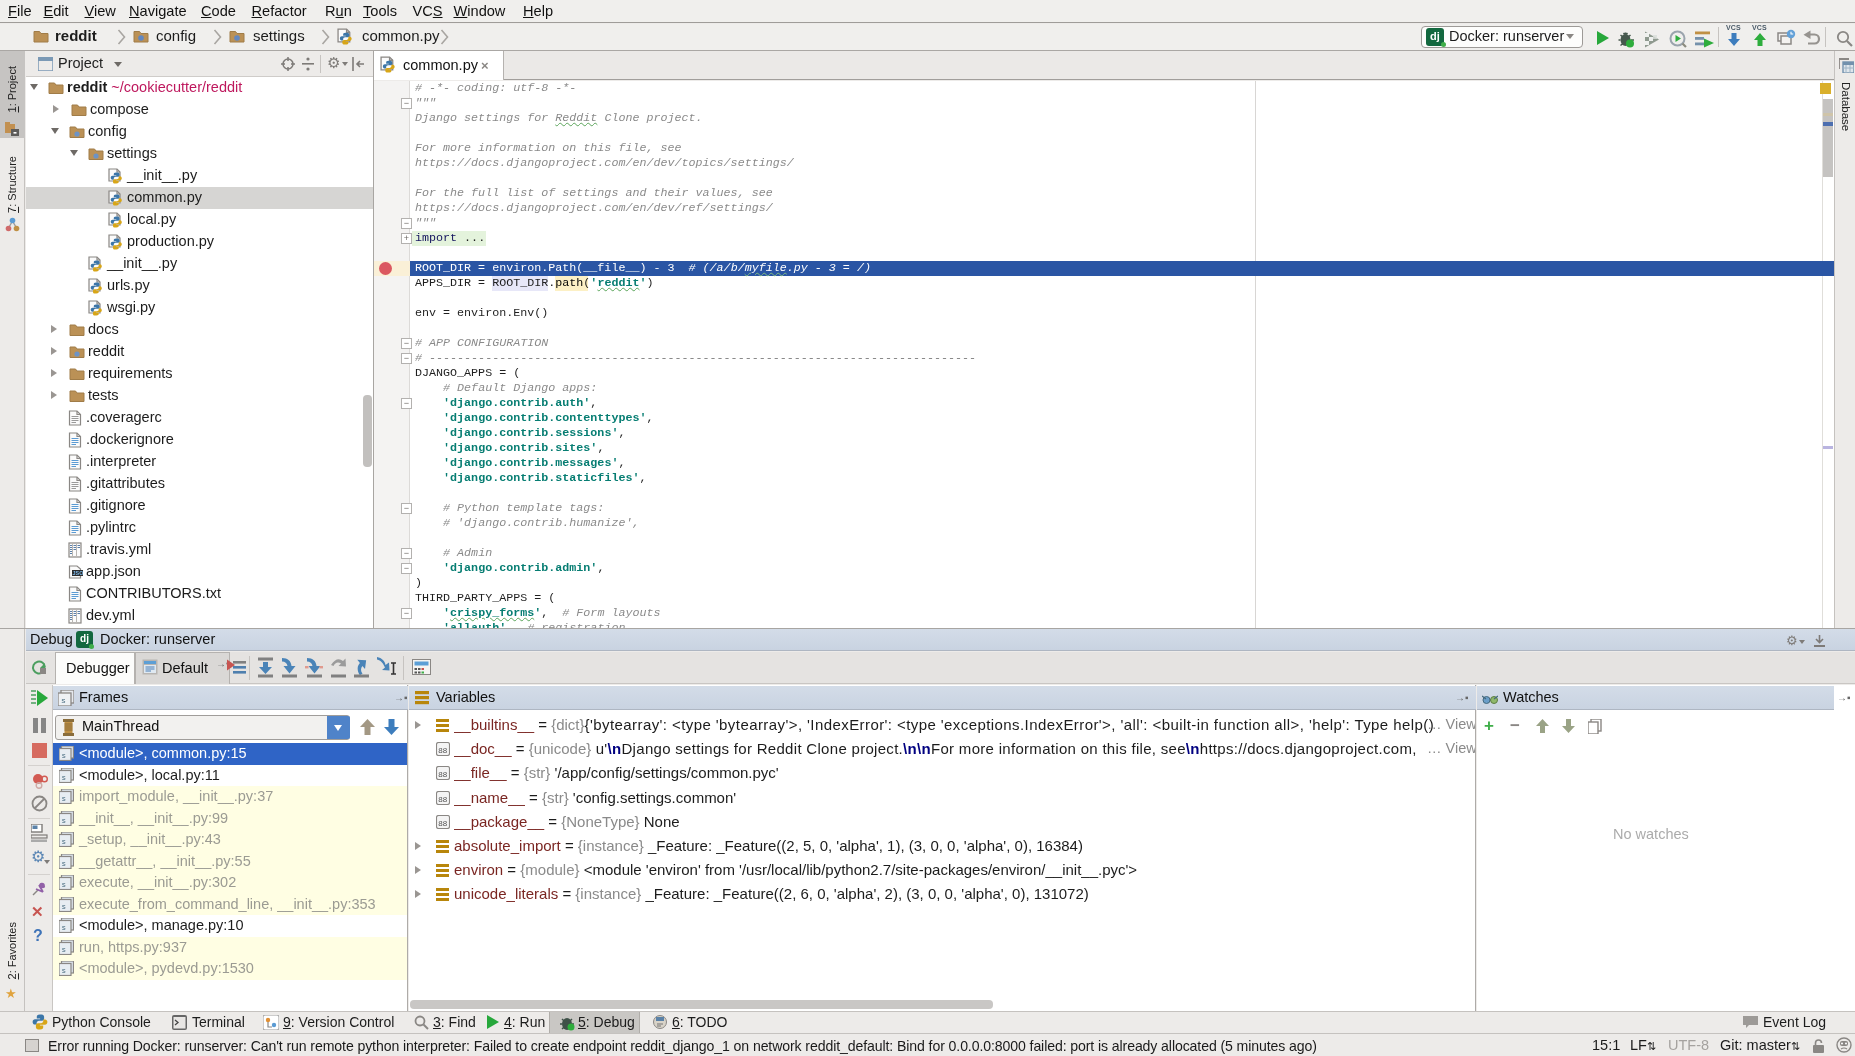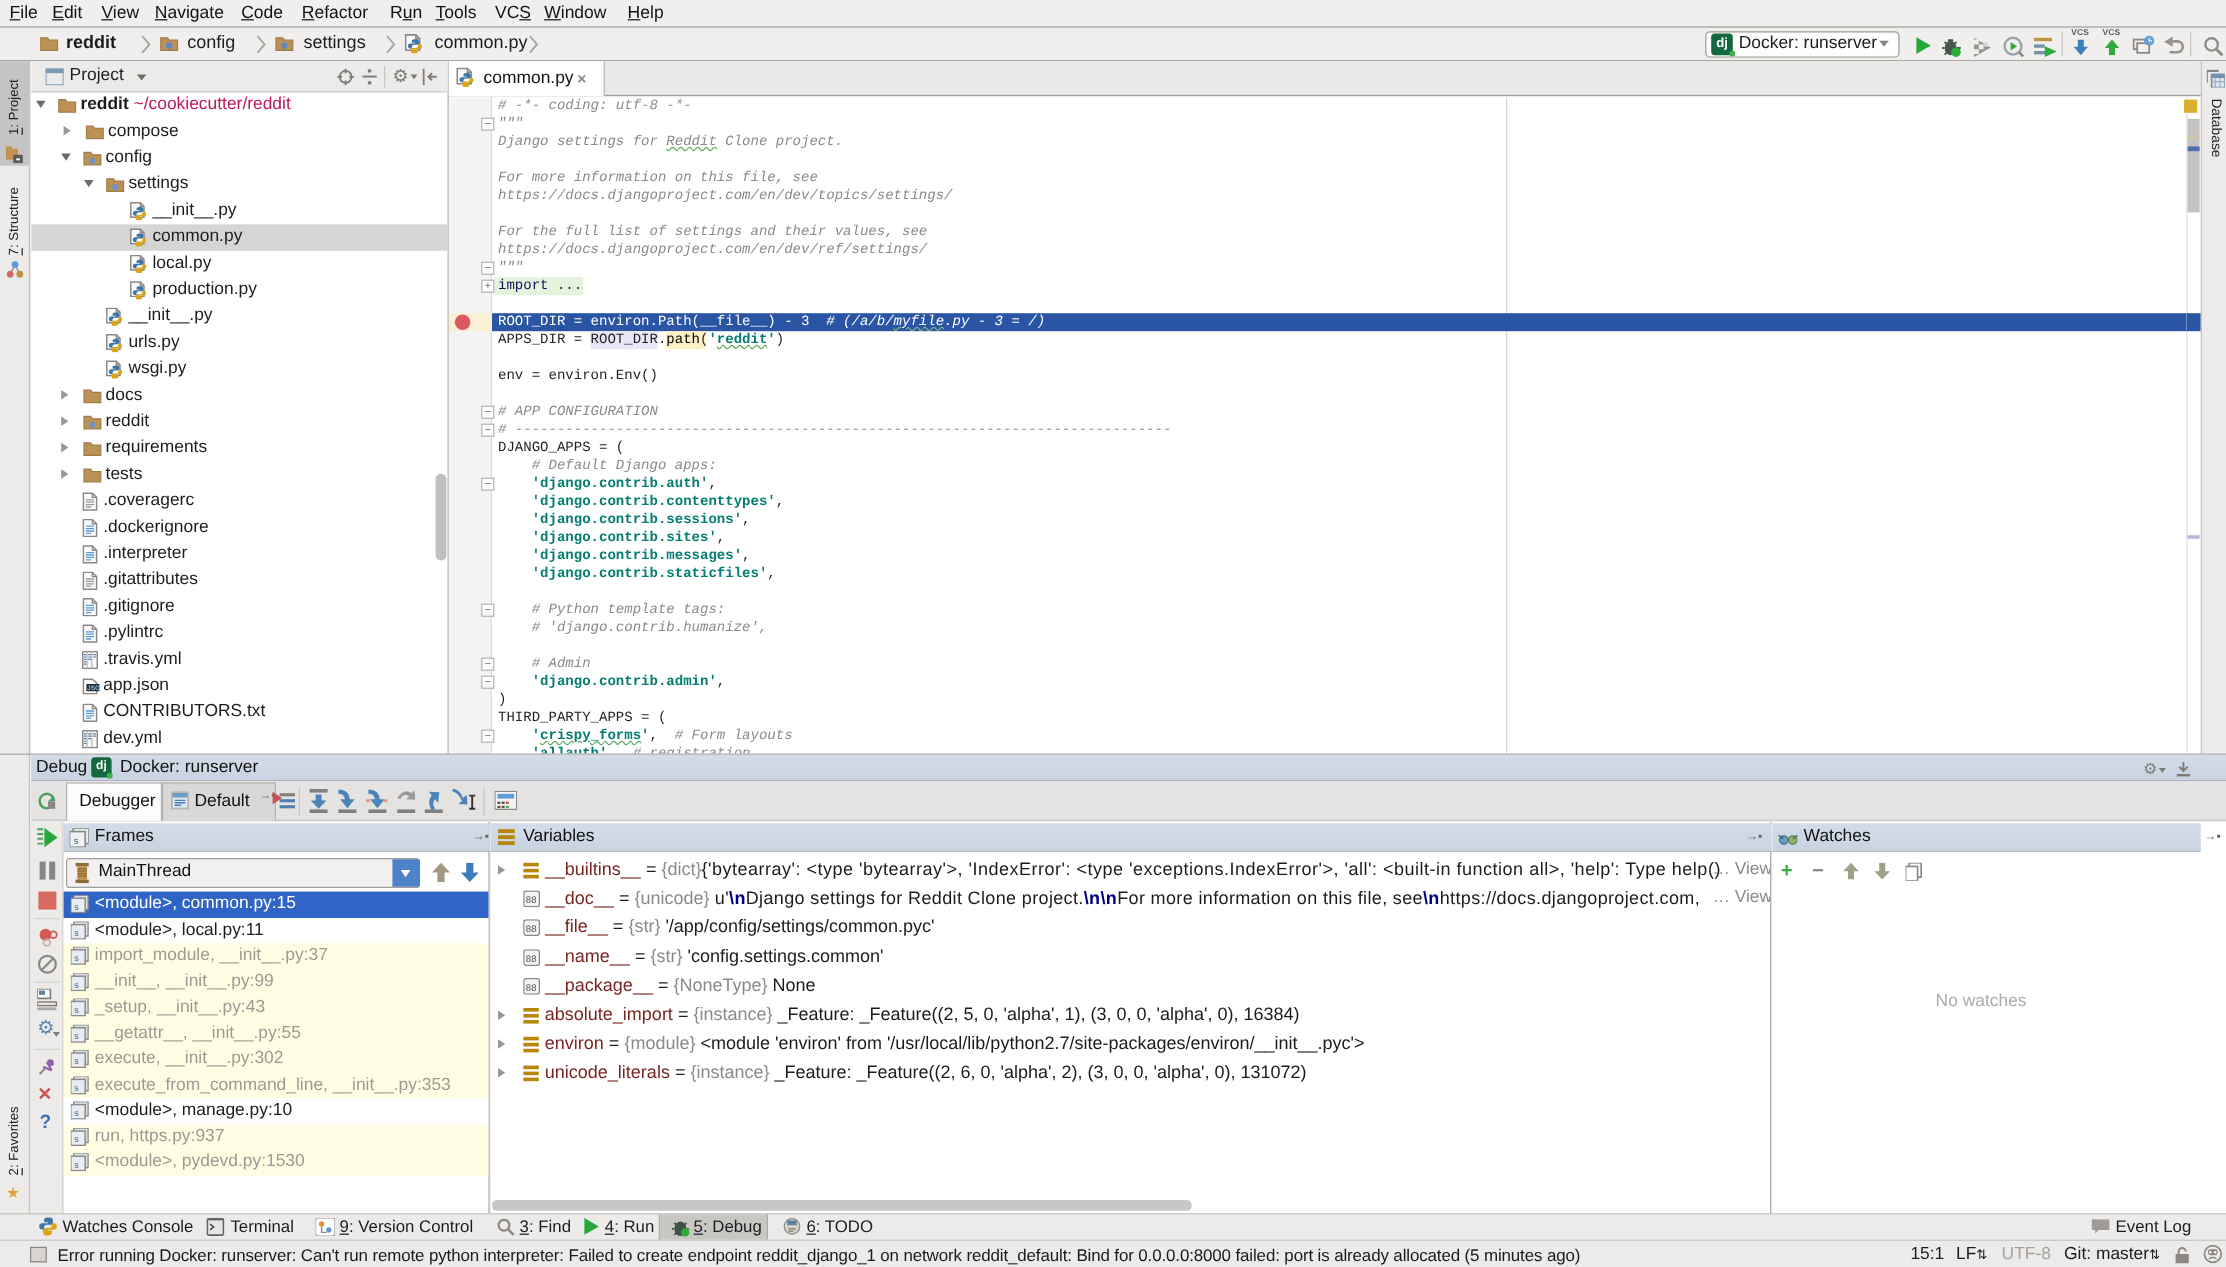"Watches Console" div.a { text: Watches -> Python }
